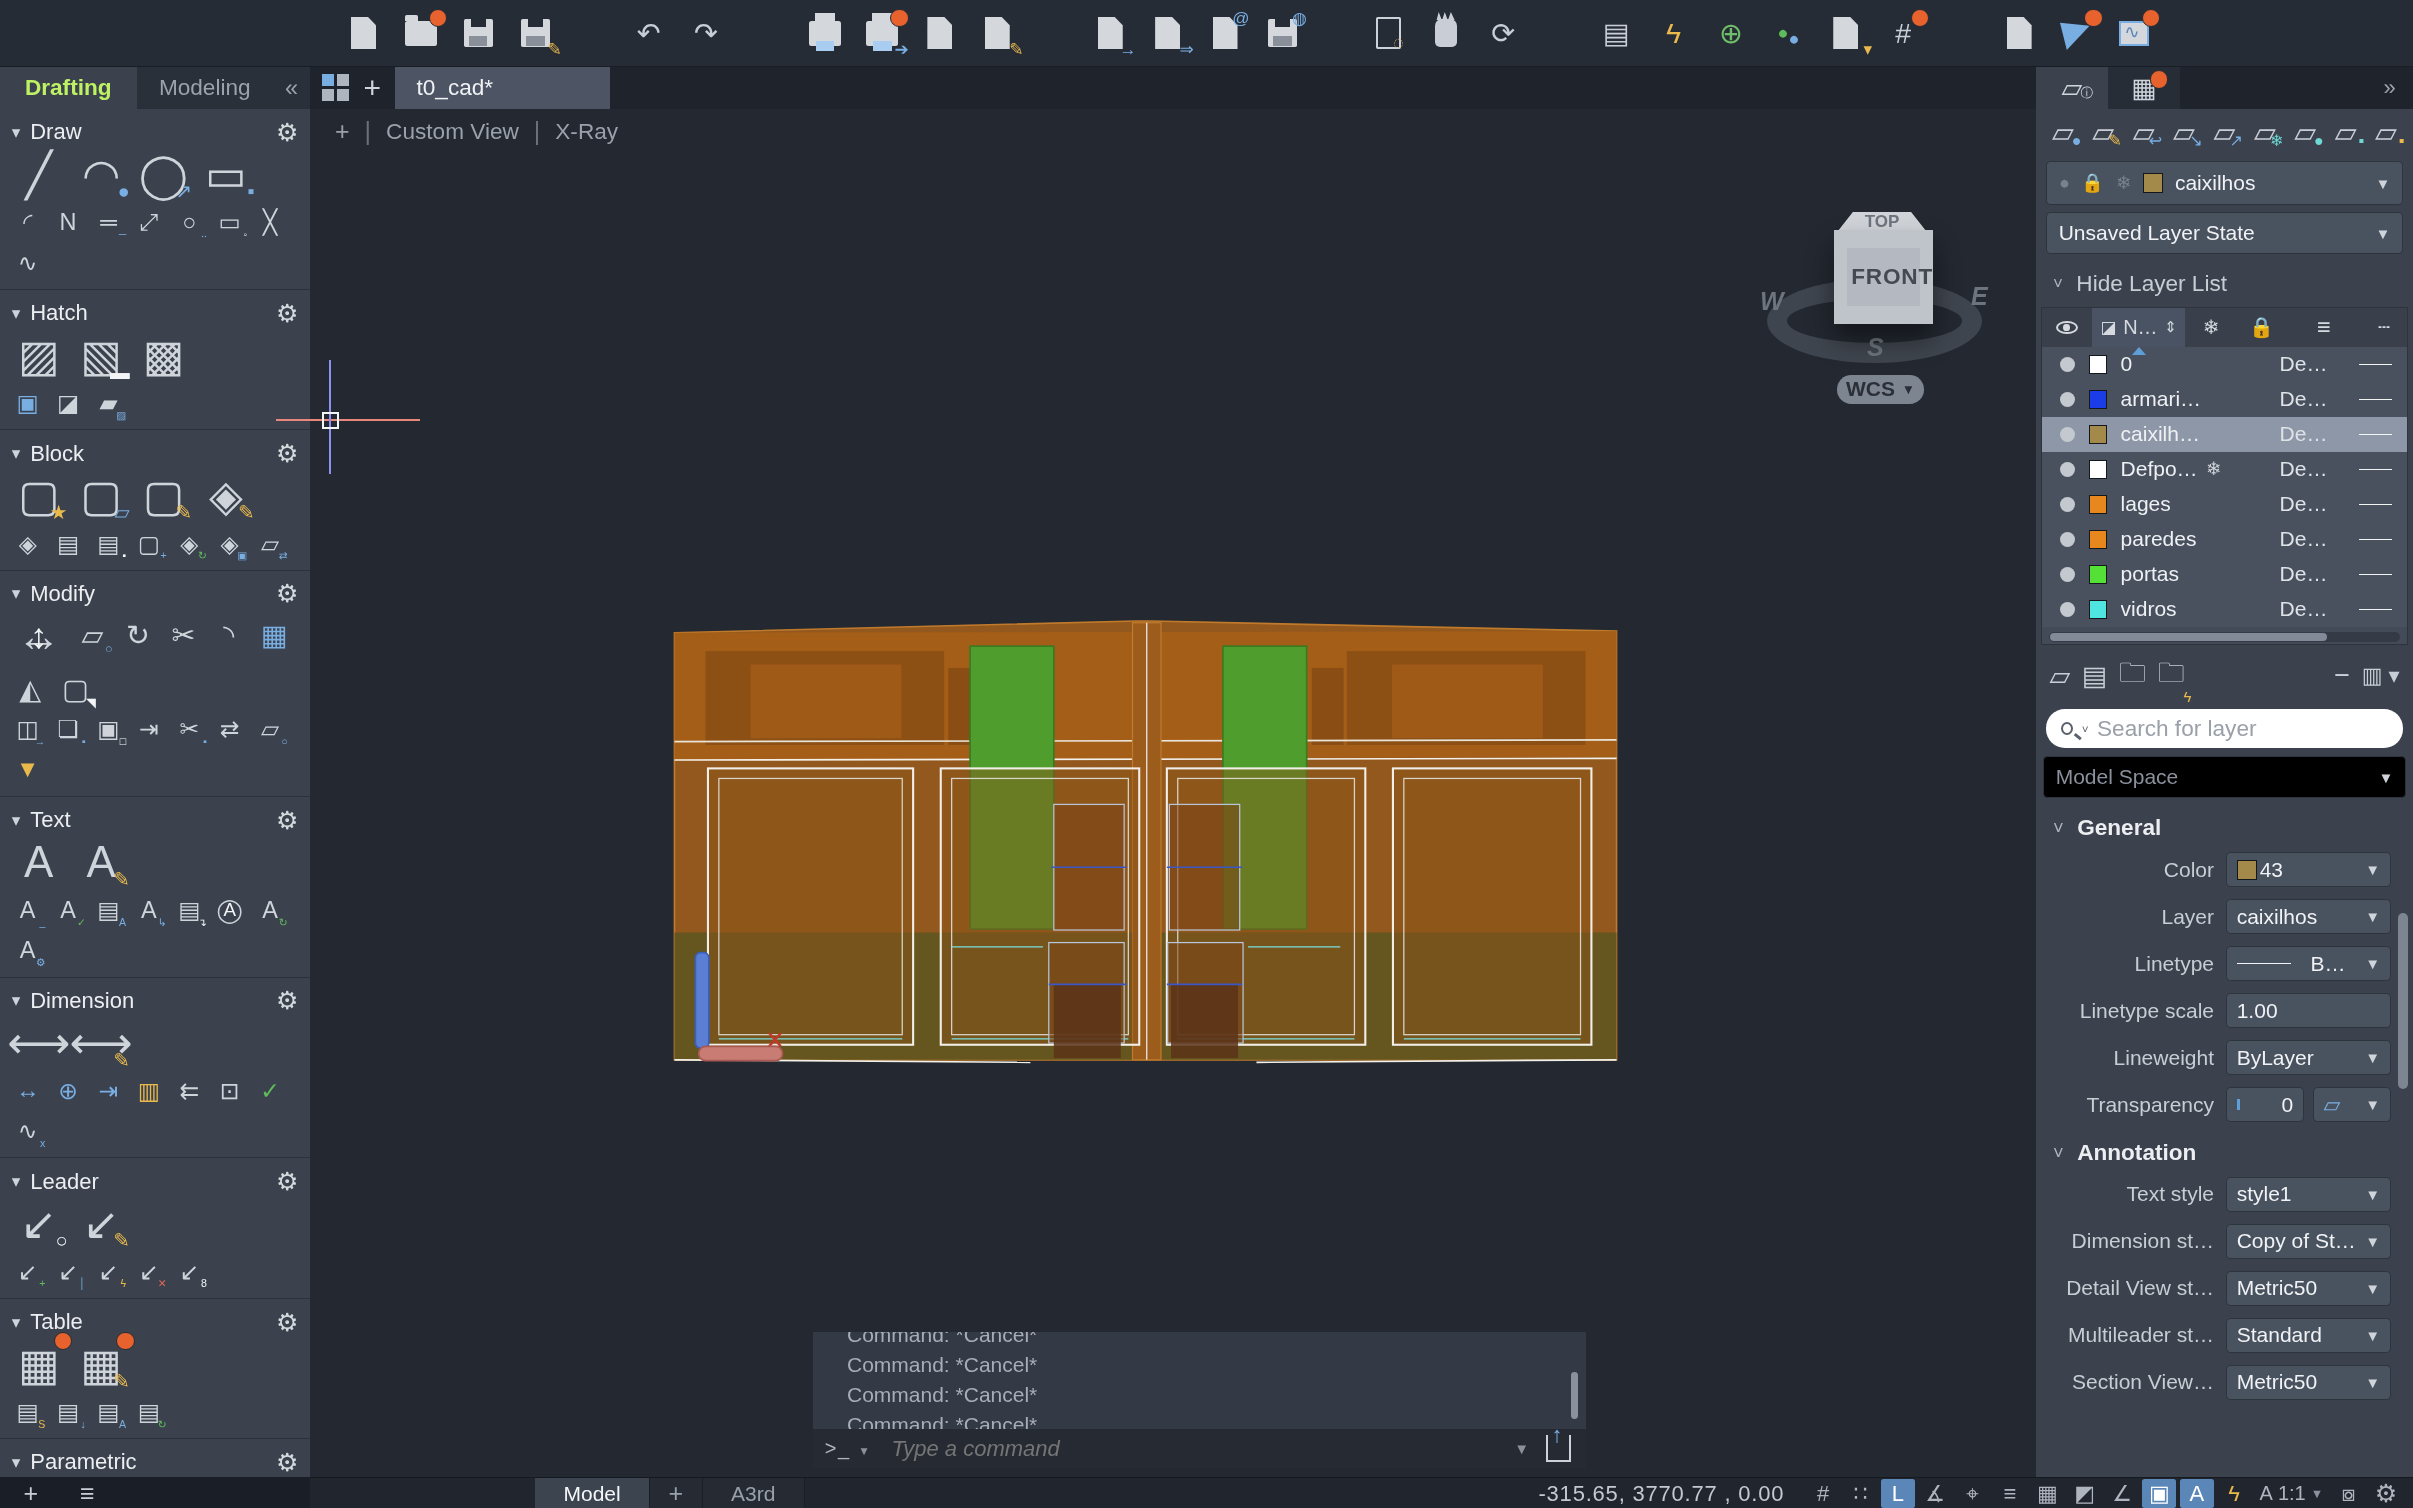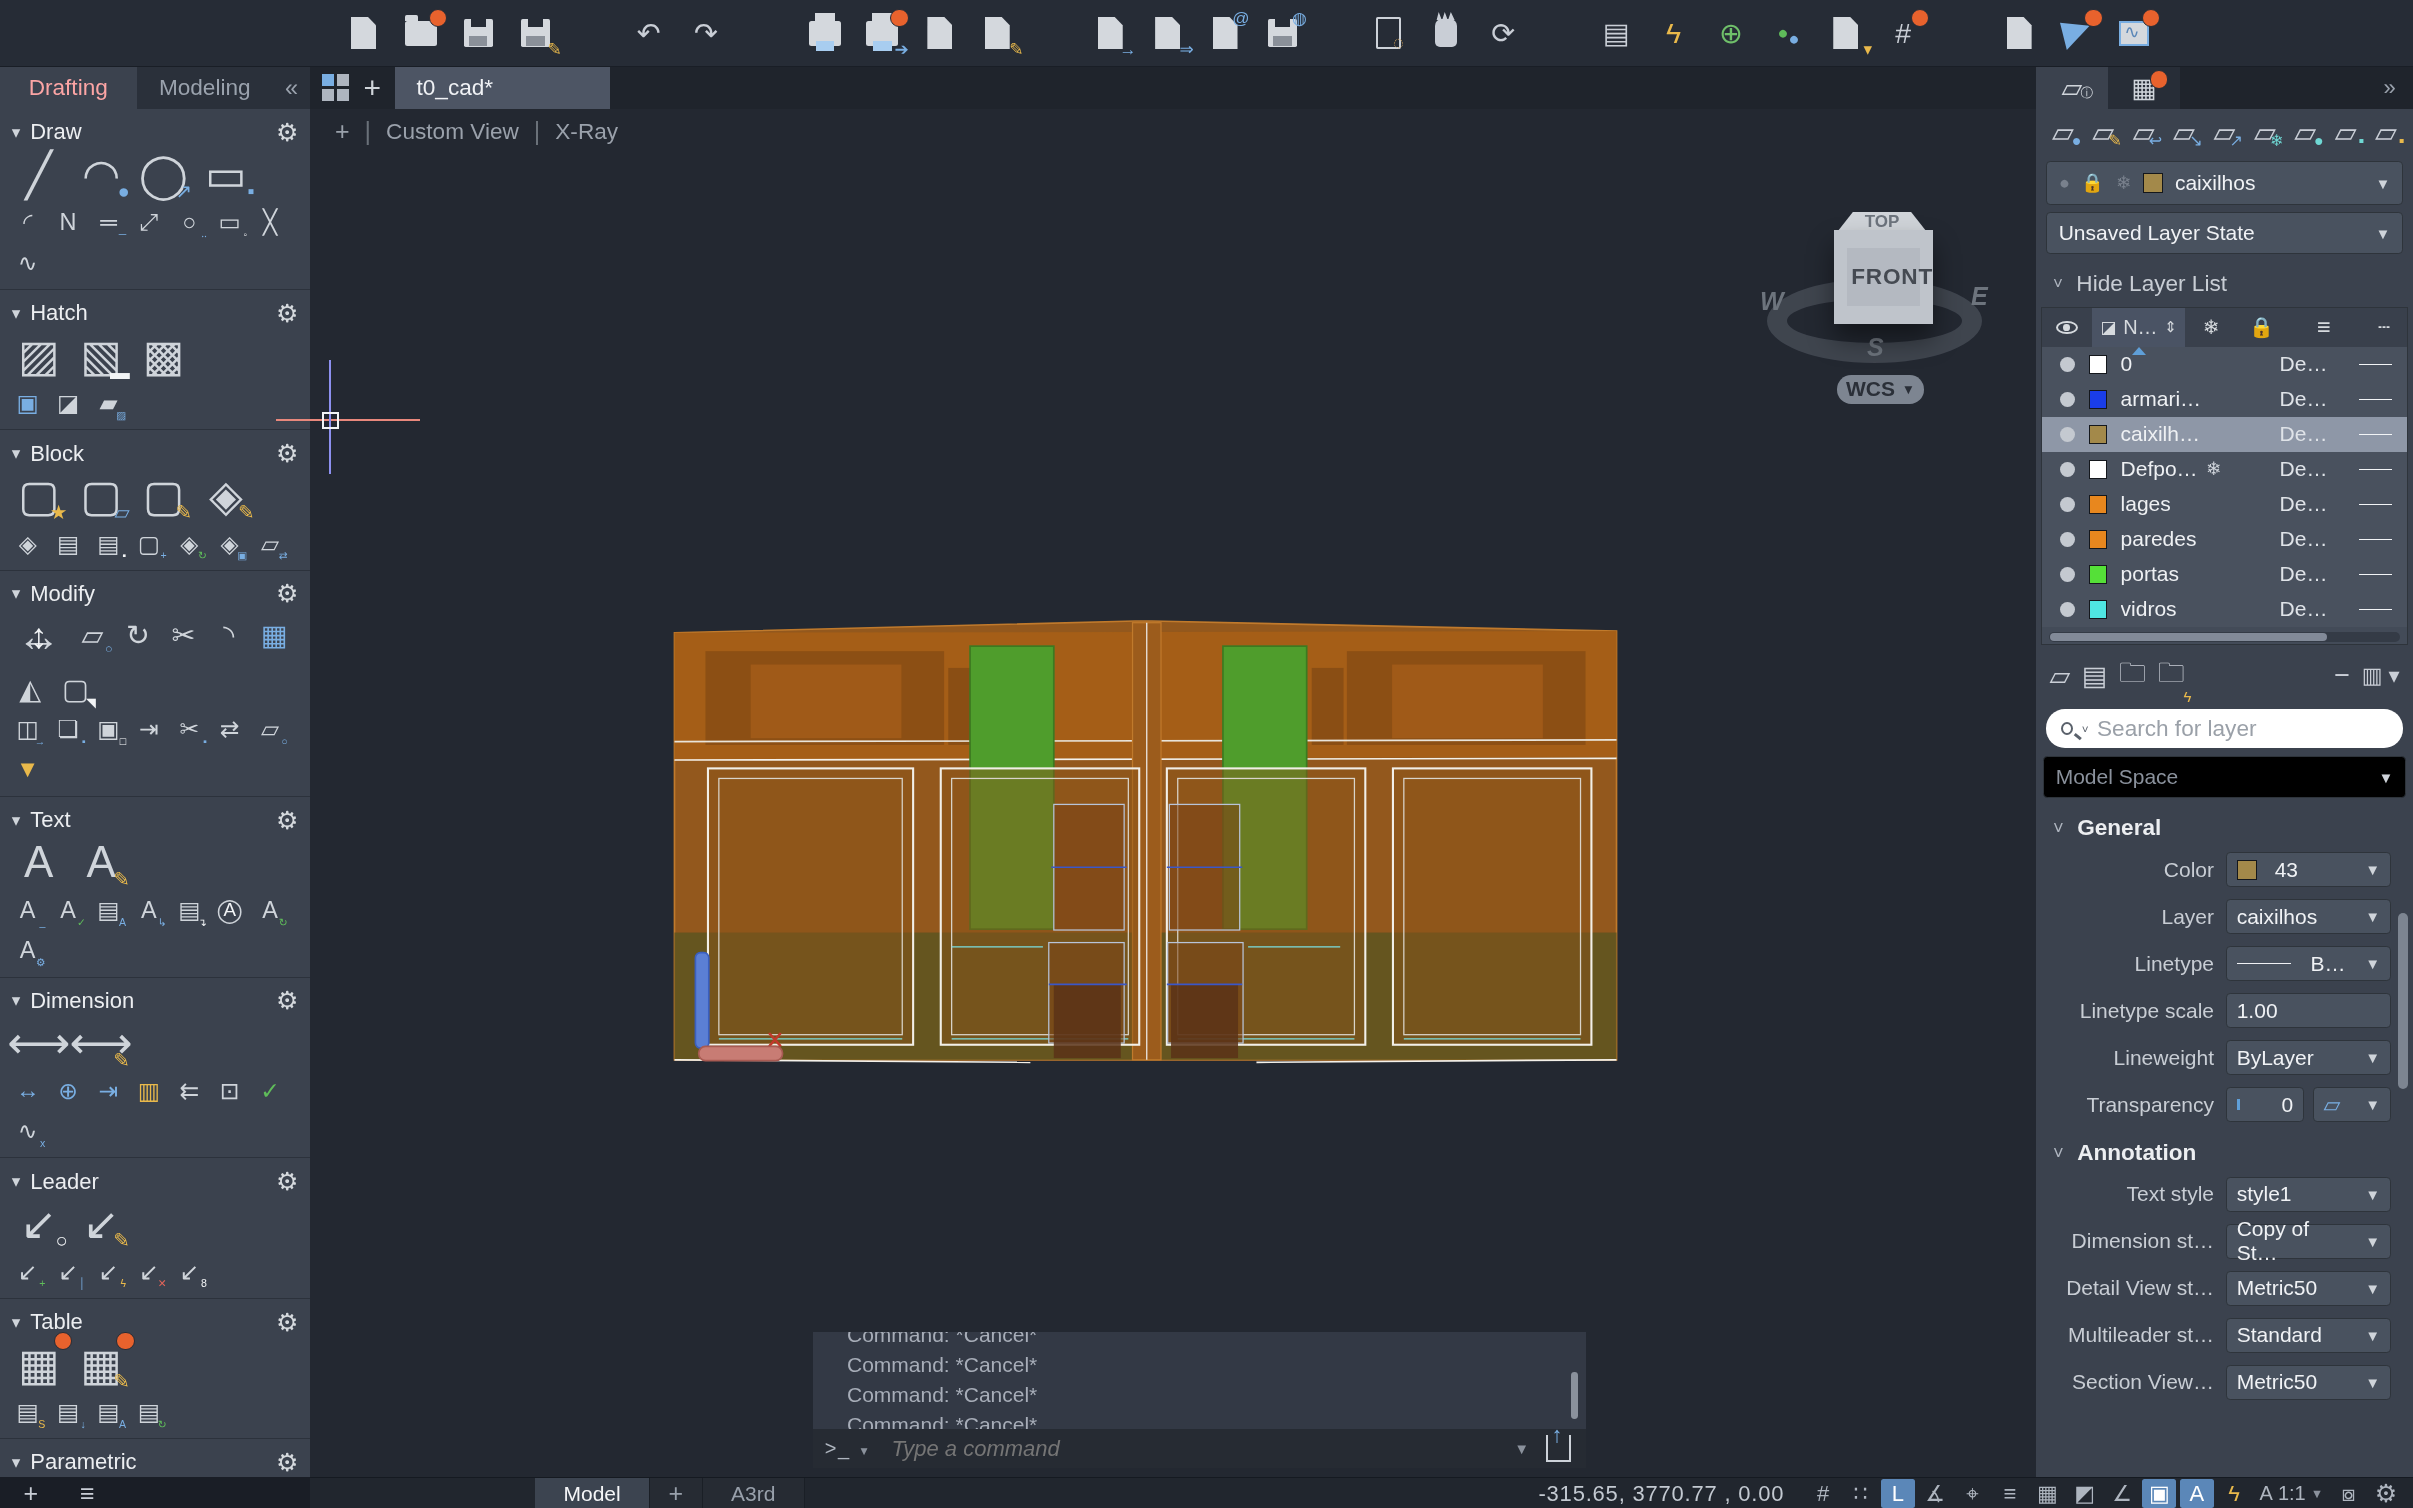"Drafting" .side-tab.active { color: #fca5a5 -> #bef264; font-weight: none -> bold }
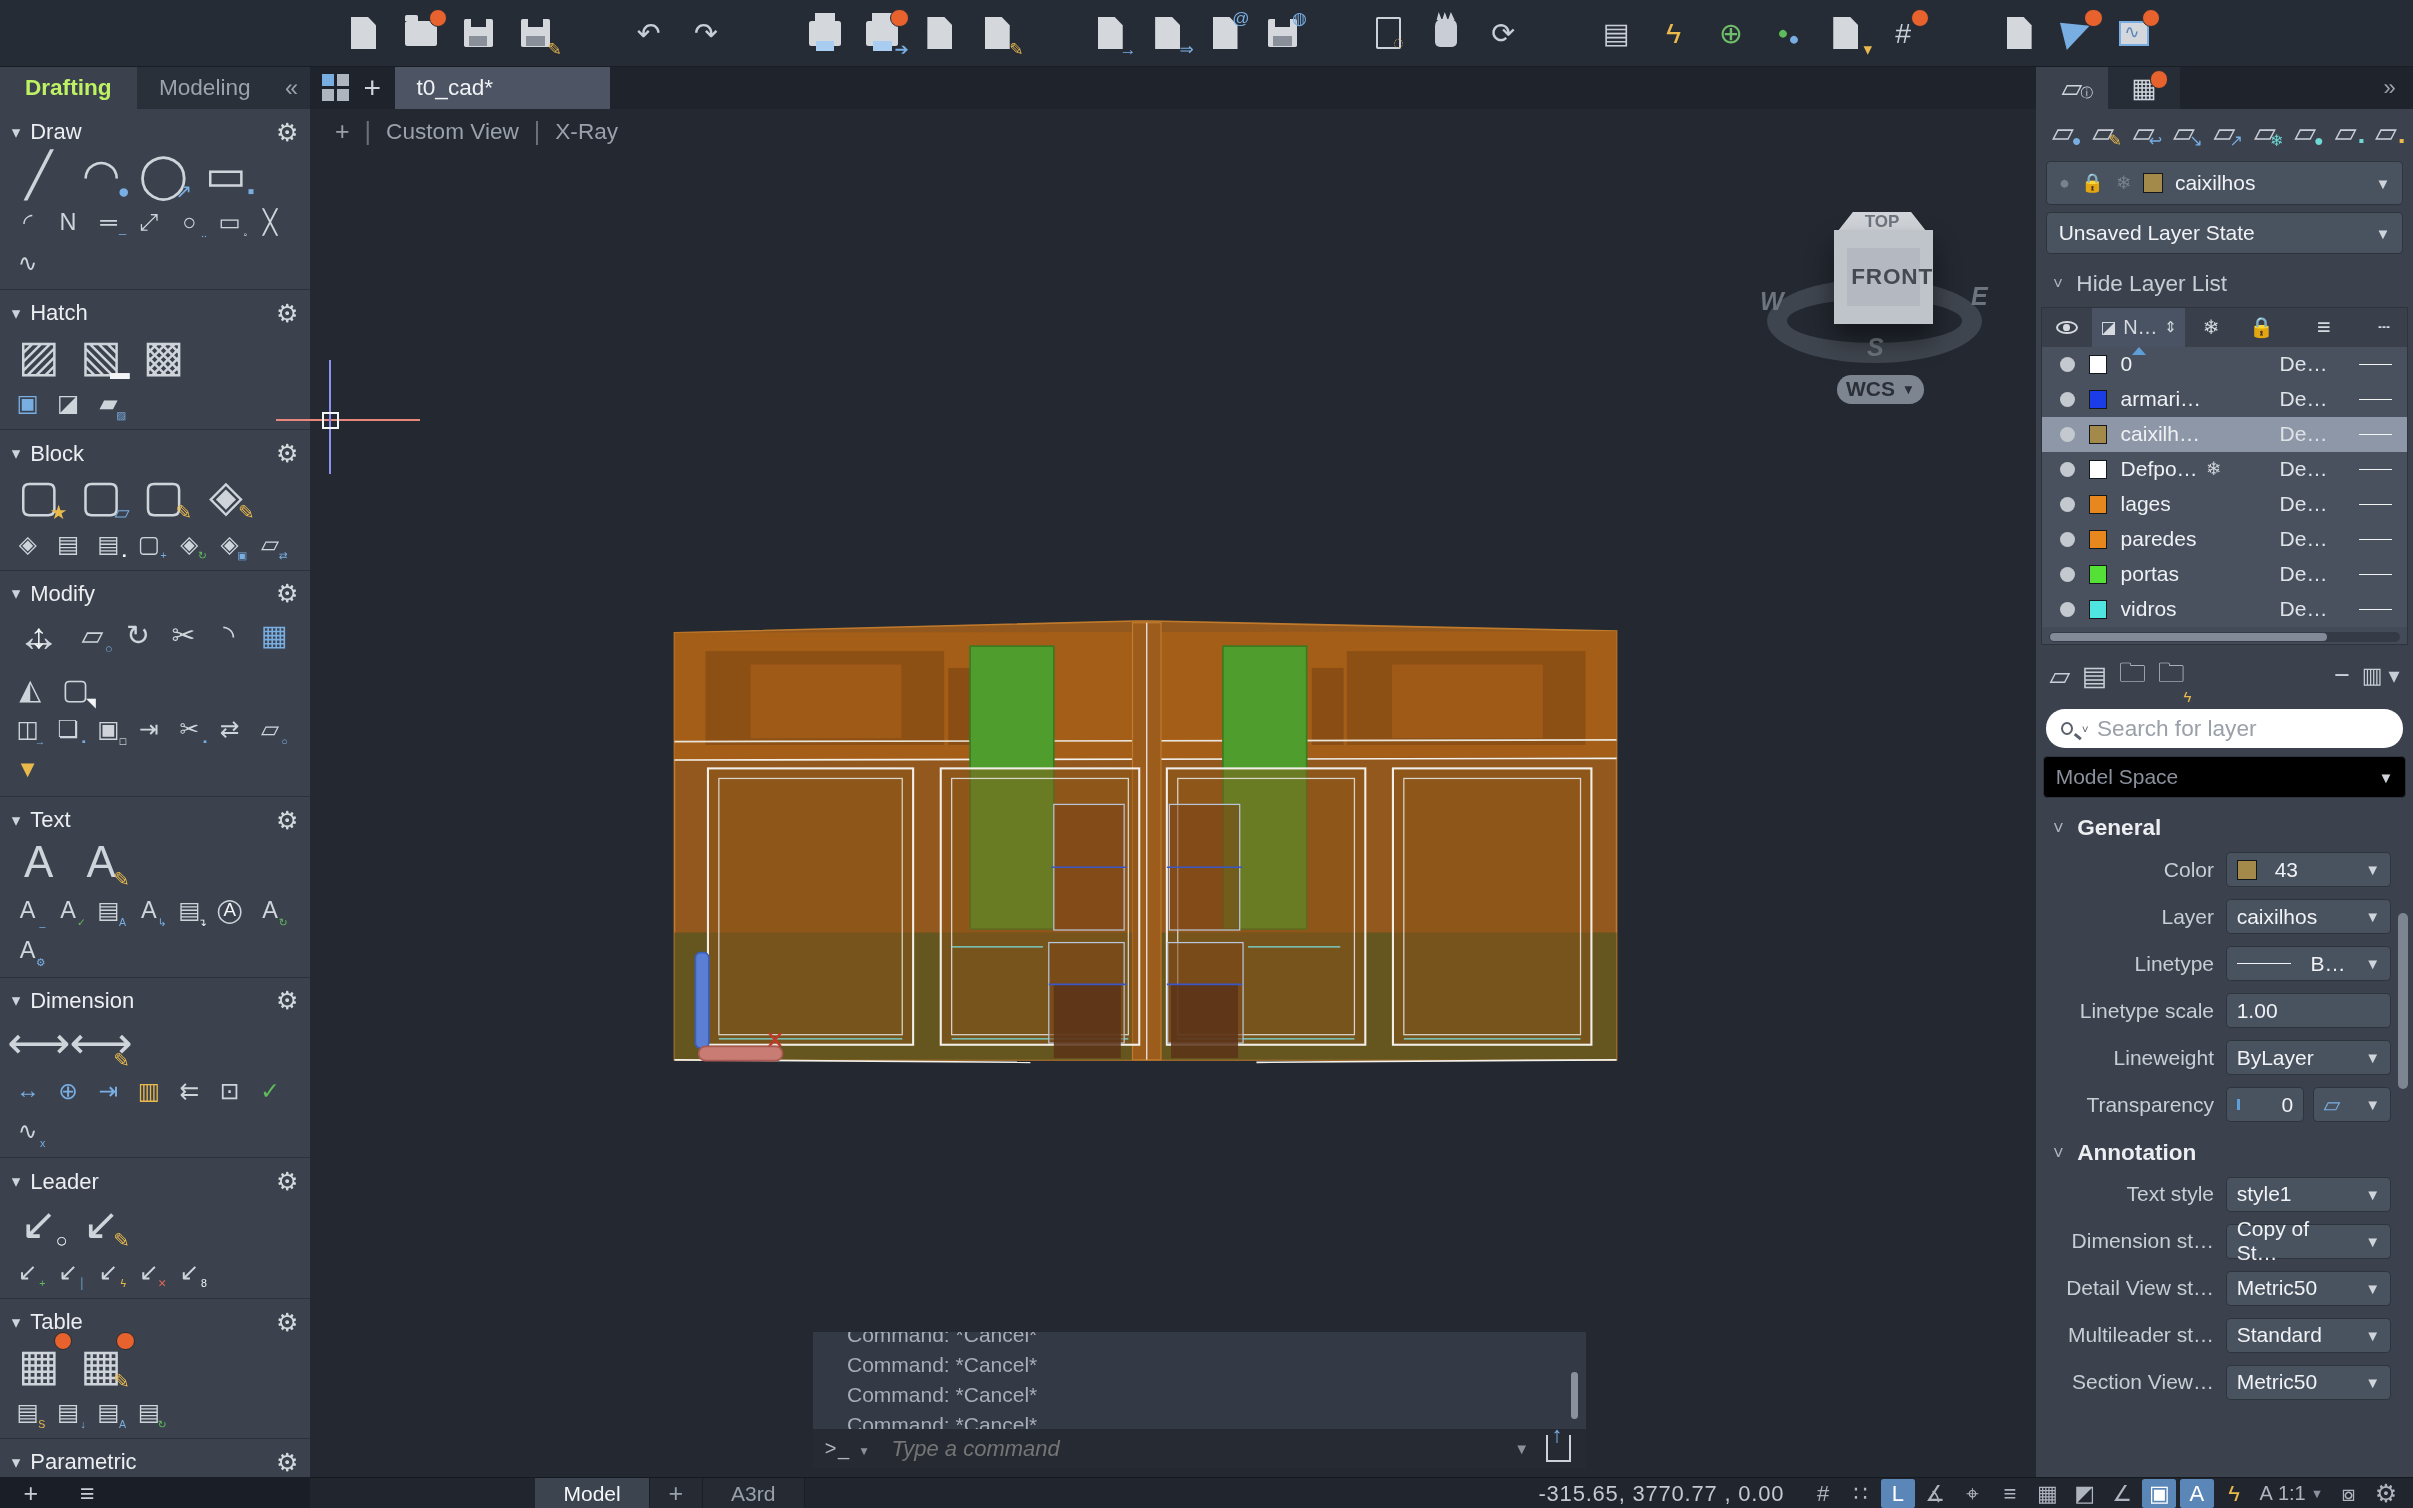"43" .pctl { gap: 18px -> 3px }
